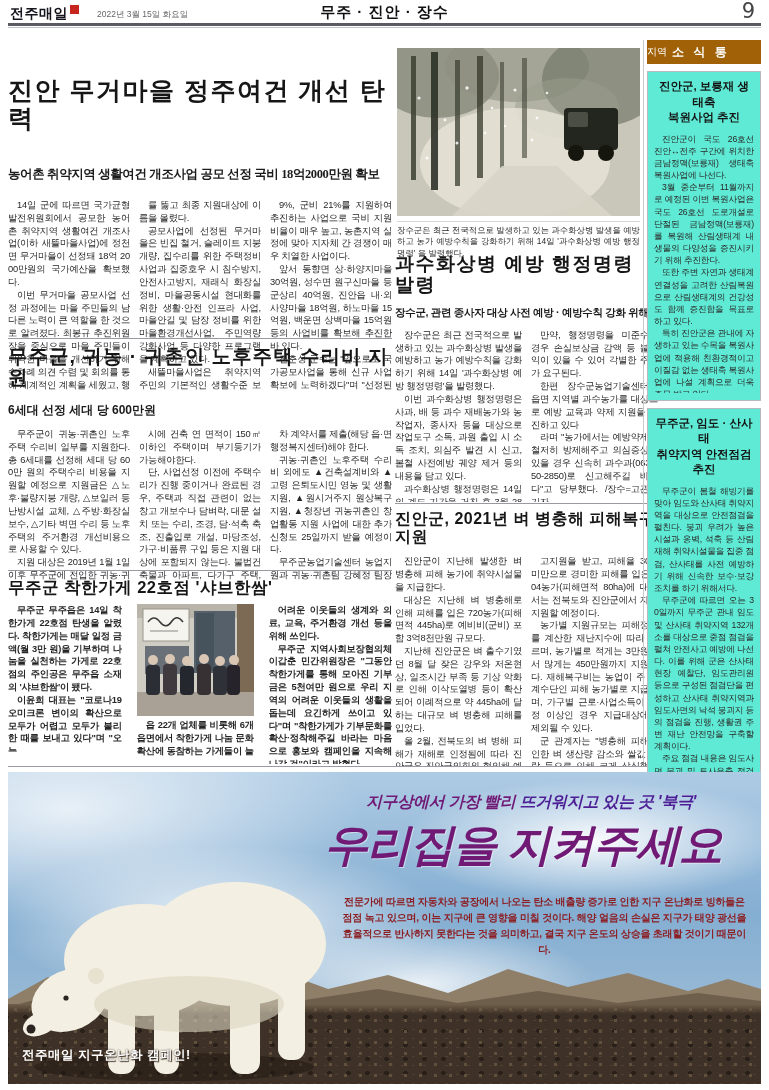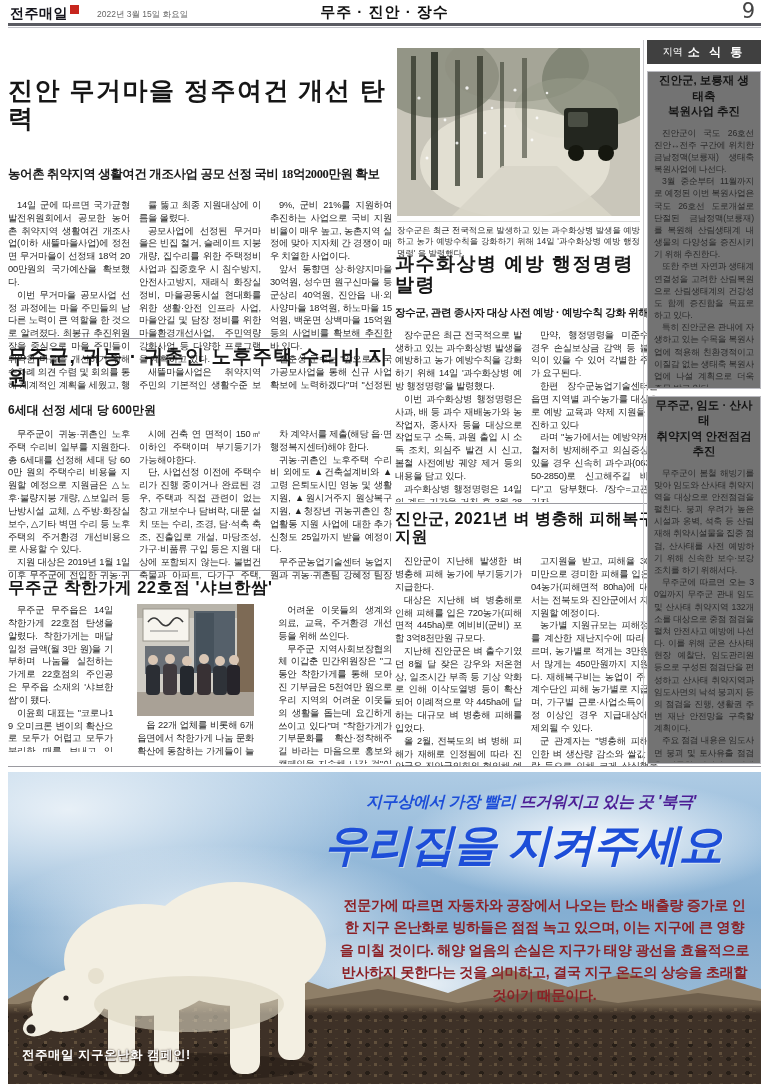"지역" .sb-head { background: #404040 -> #a16207; justify-content: center -> none }
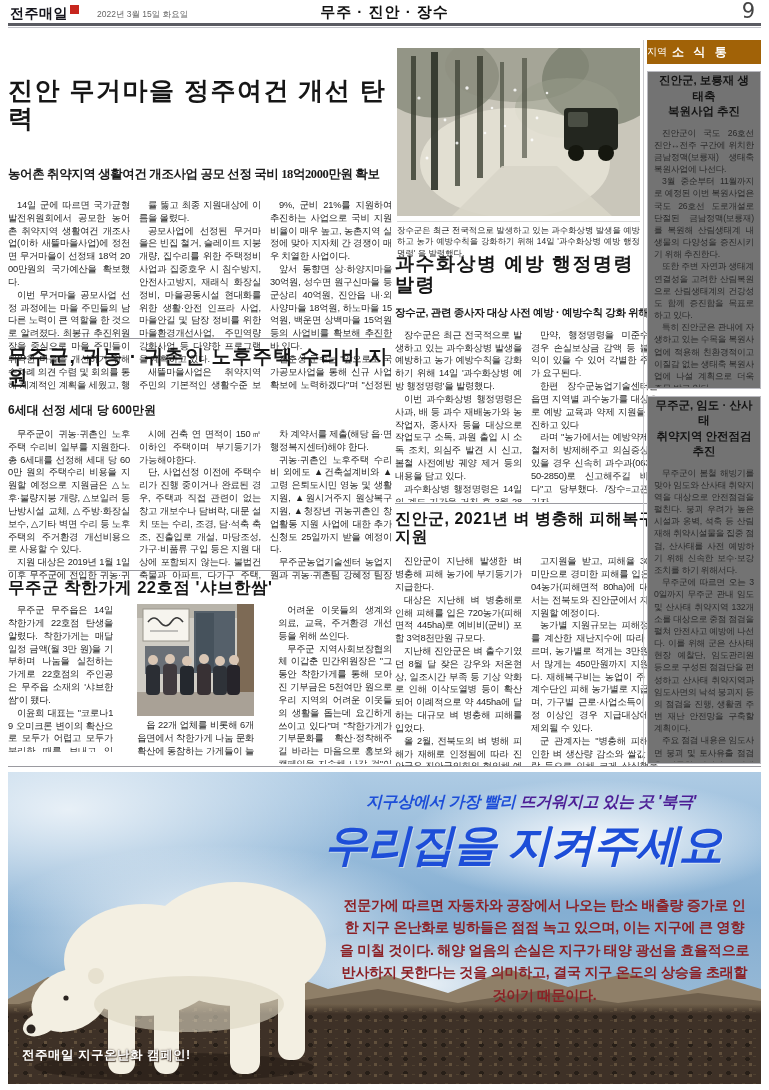"진안군, 보룡재 생태축" .sb-box { background: #737373 -> #5eead4; padding: 1px 6px -> 7px 6px }
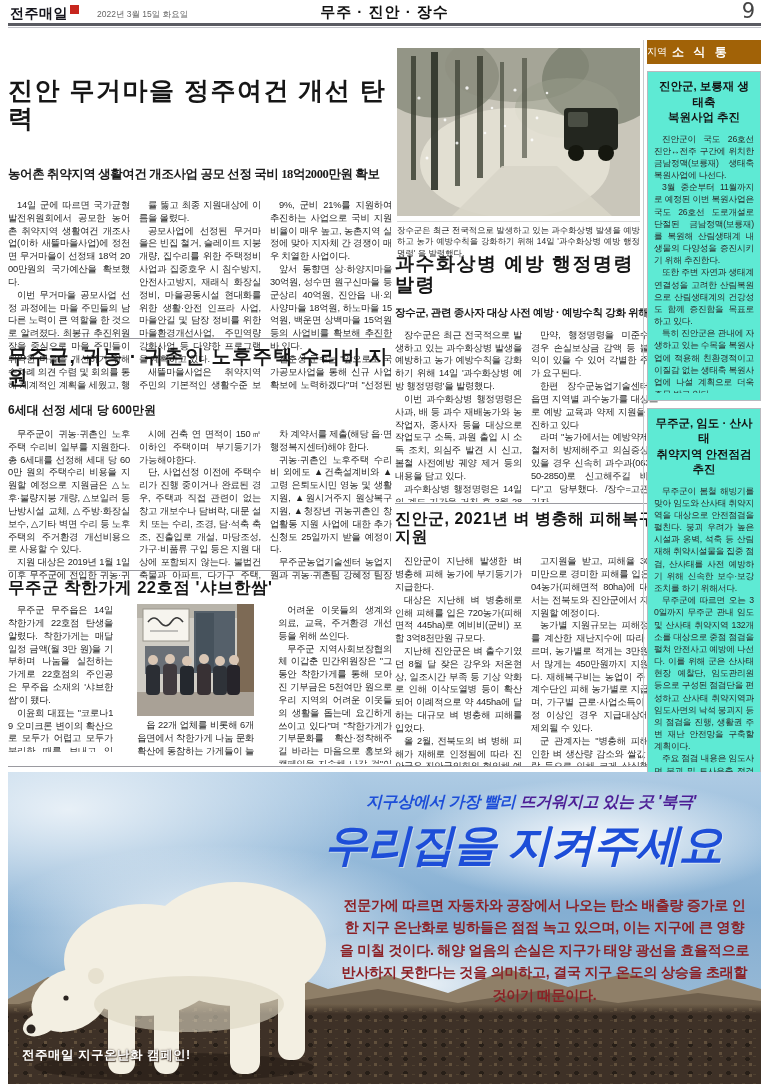"진안군이 지난해 발생한 벼 병충해" p { text: 부기등기가 -> 취약시설물을 }
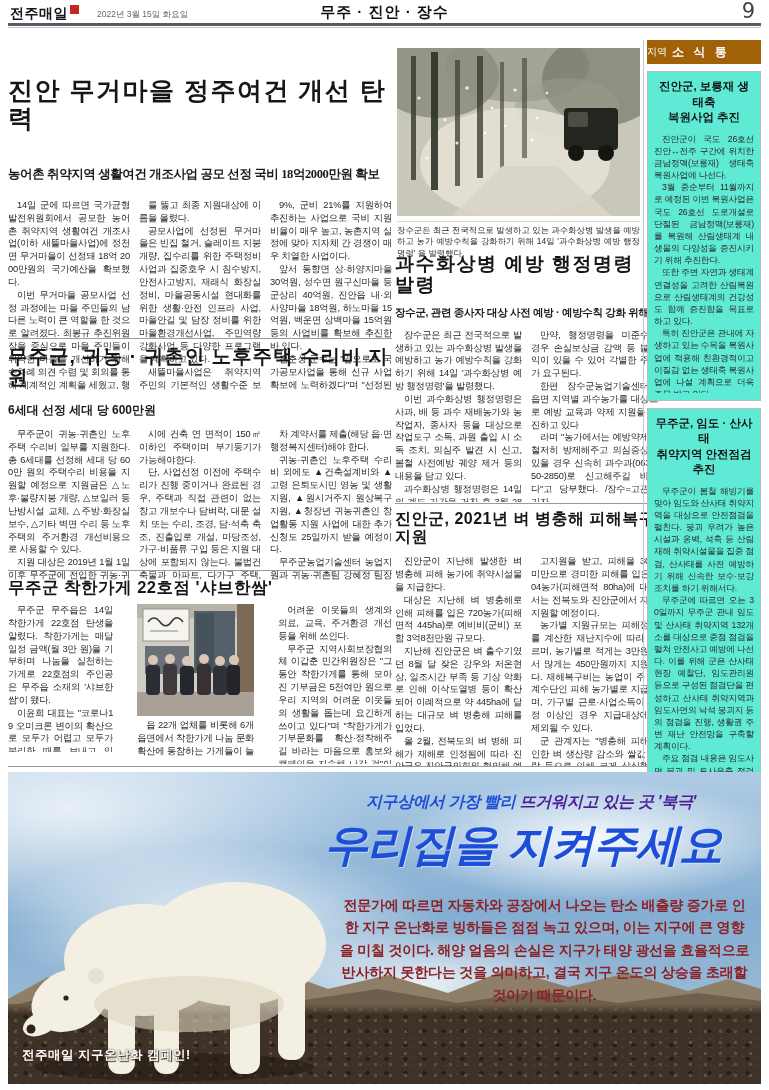"무주군 무주읍은 14일 착한가게 22호점" .a4 .cols { font-weight: none -> bold; gap: 24px -> 15px }
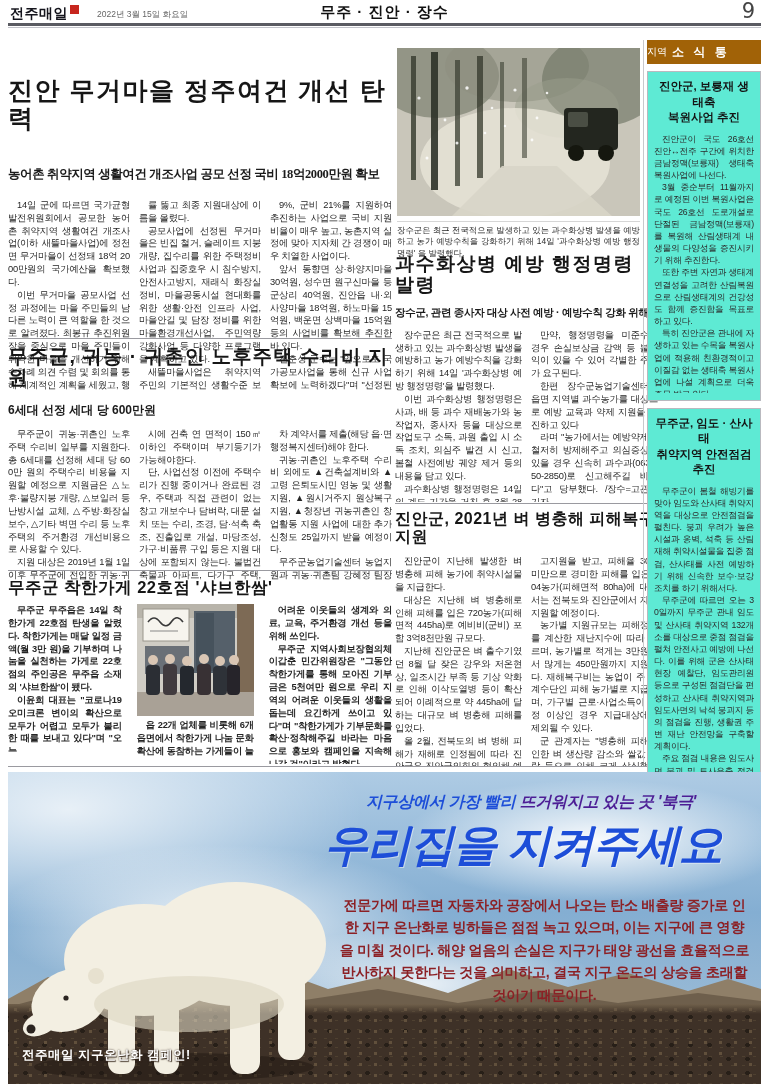"지구상에서 가장 빨리" .ad-tag .t1 { color: #1d4ed8 -> #701a75 }
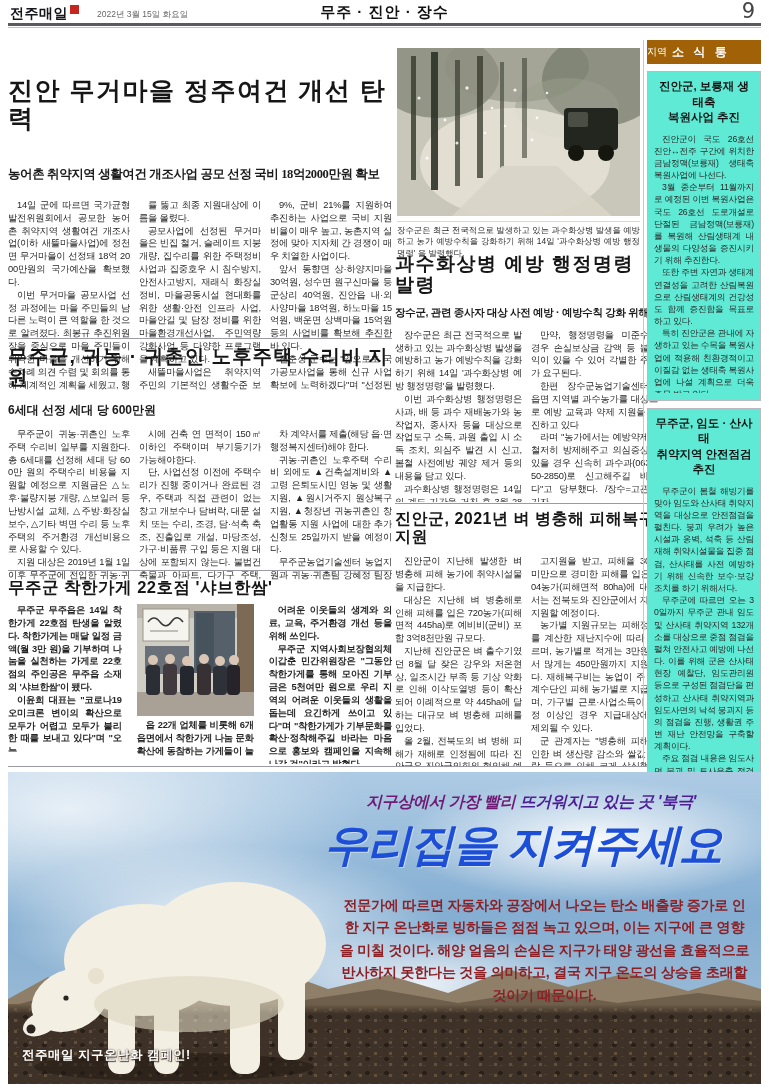"우리집을 지켜주세요" .ad-title { color: #1d4ed8 -> #701a75 }
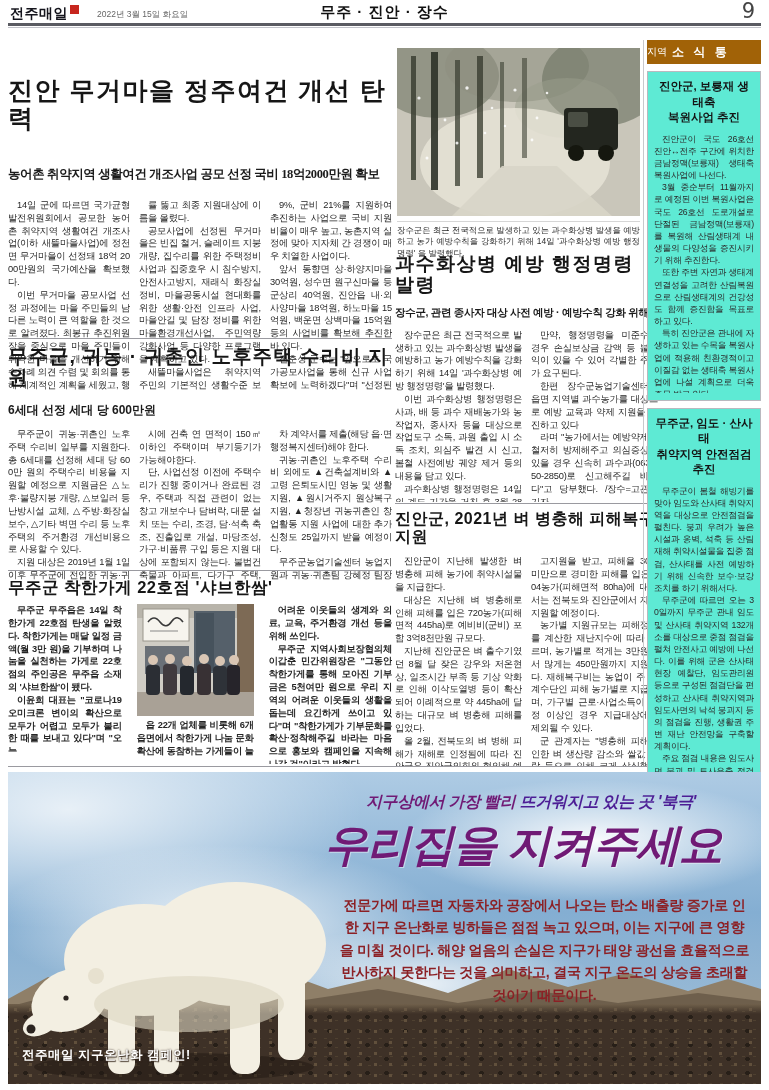"전문가에 따르면 자동차와 공장에서 나오는" .ad-body { font-size: 14px -> 10px }
